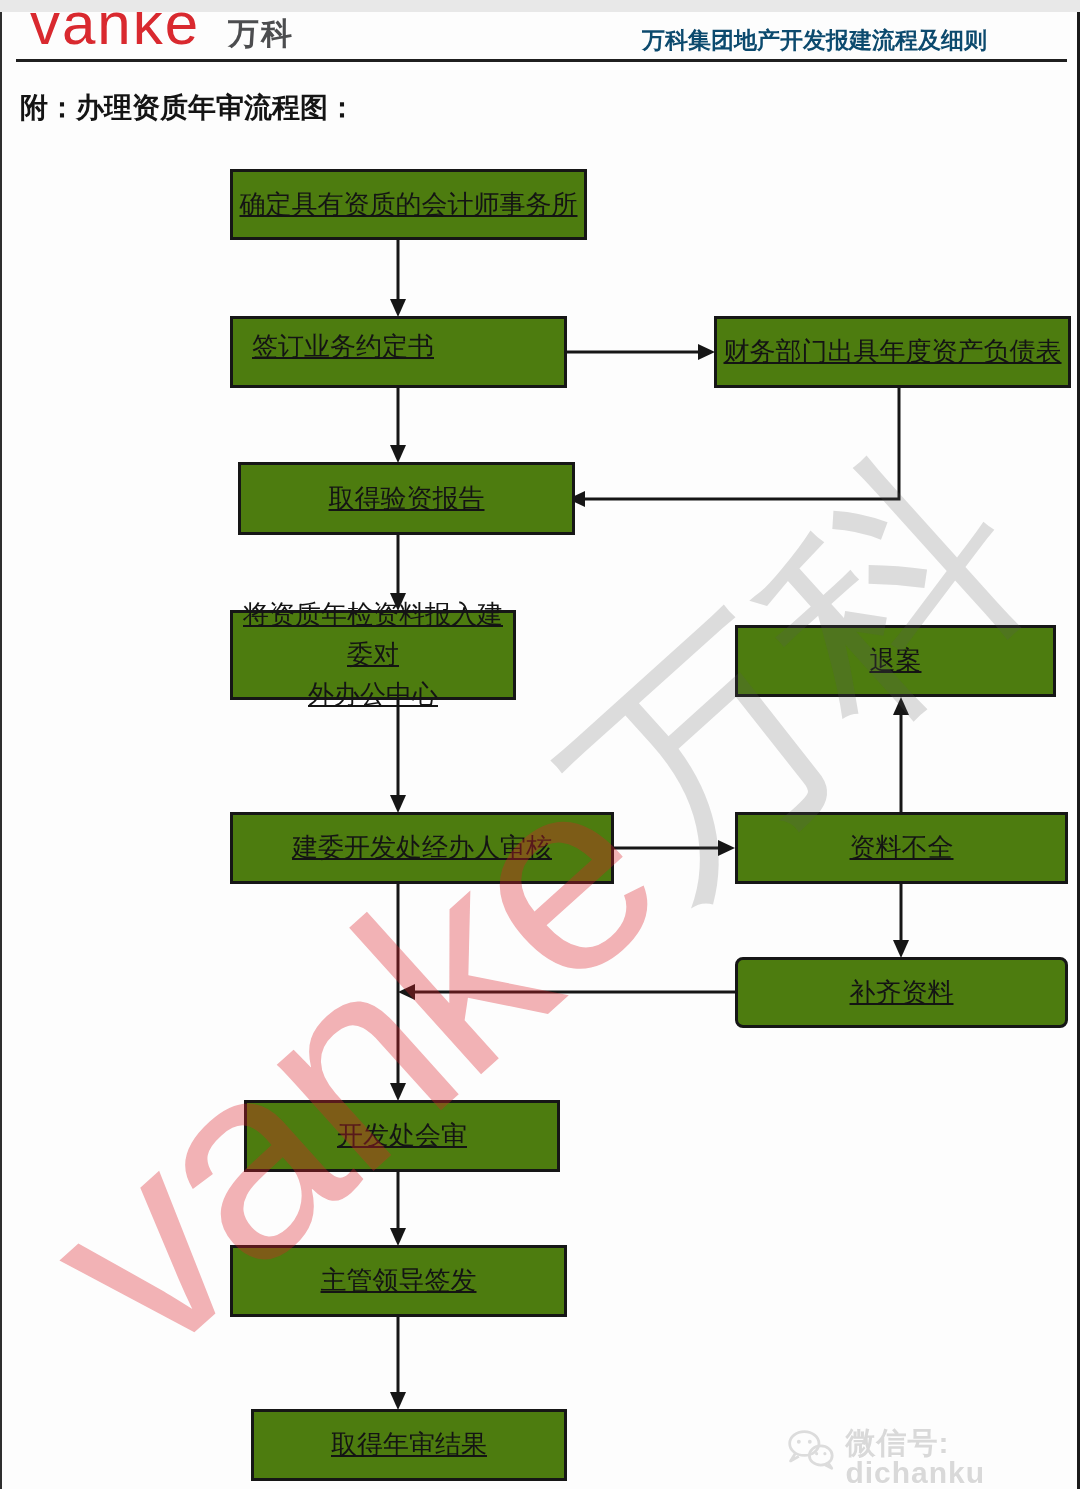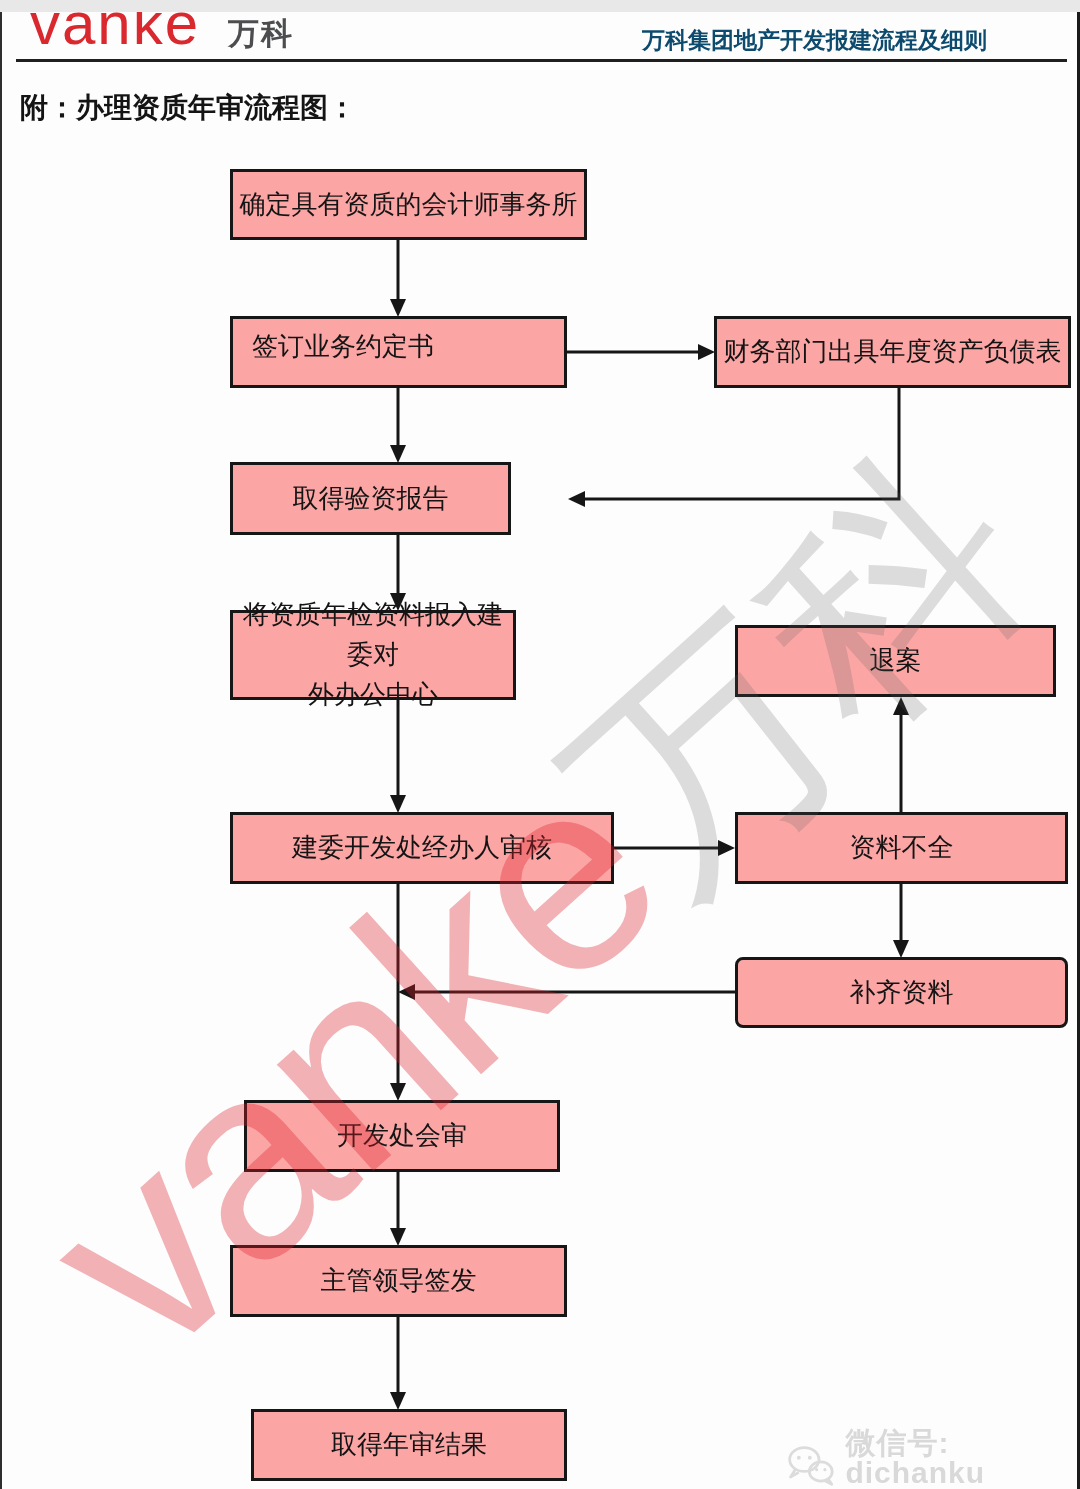"确定具有资质的会计师事务所" .node { background: #fca5a5 -> #4d7c0f; text-decoration: none -> underline }
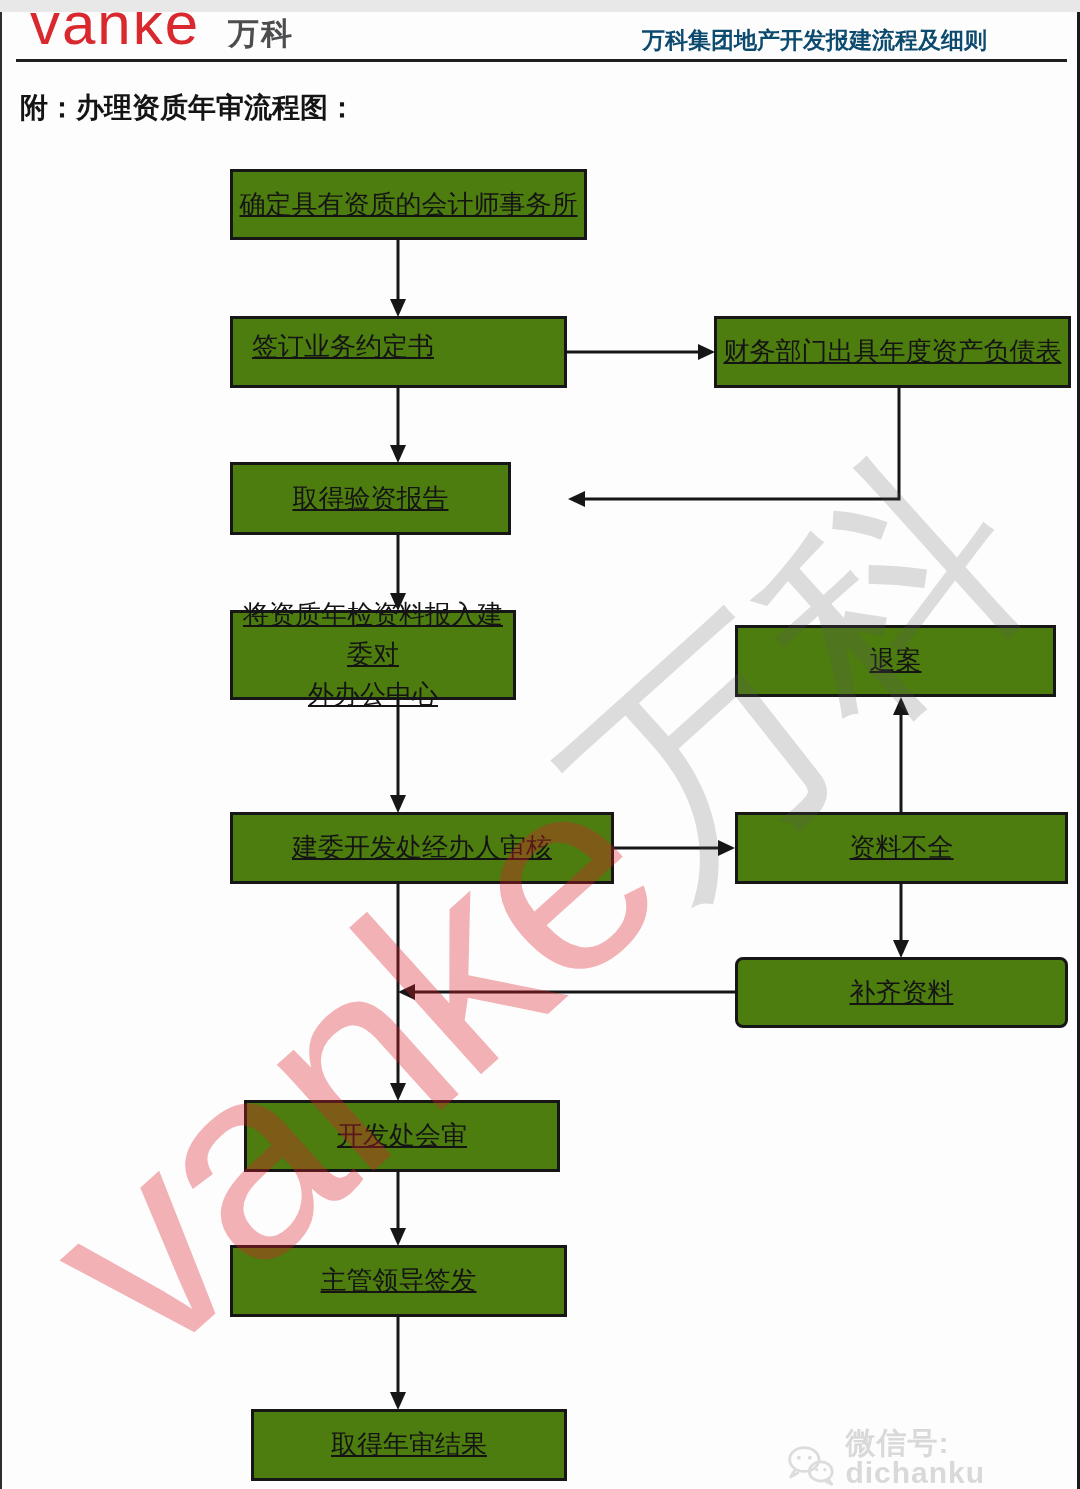"取得验资报告" .n-report { left: 228px -> 236px; width: 281px -> 337px }
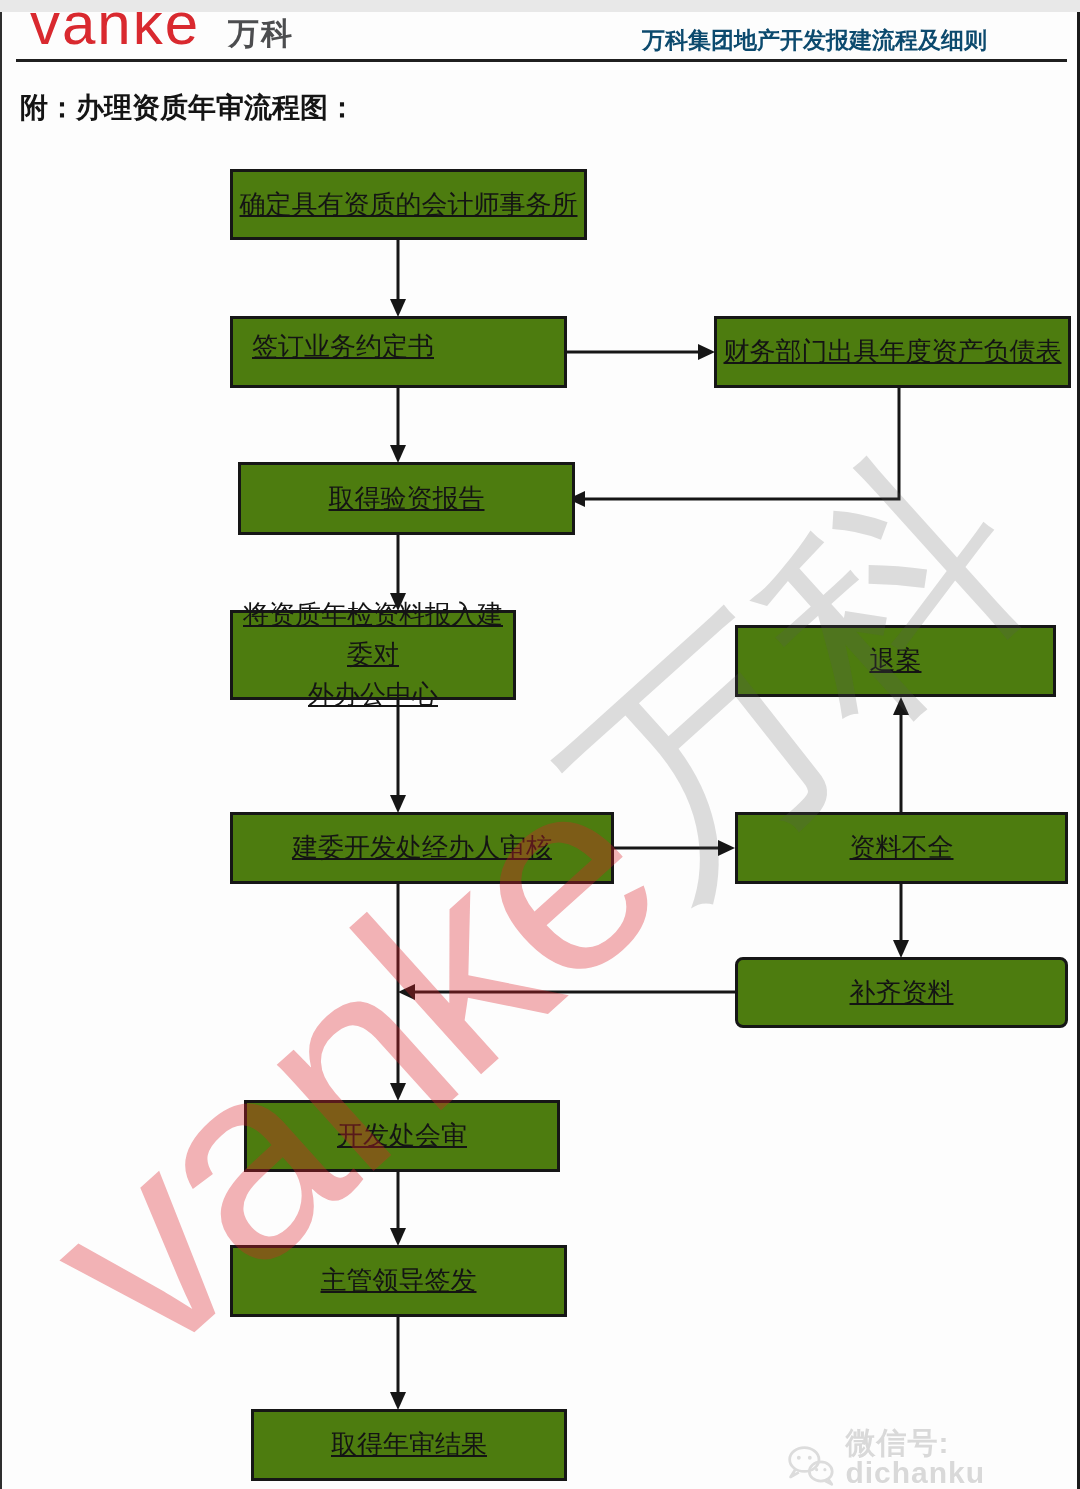"微信号: dichanku" .wechat { align-items: flex-end -> flex-start }
